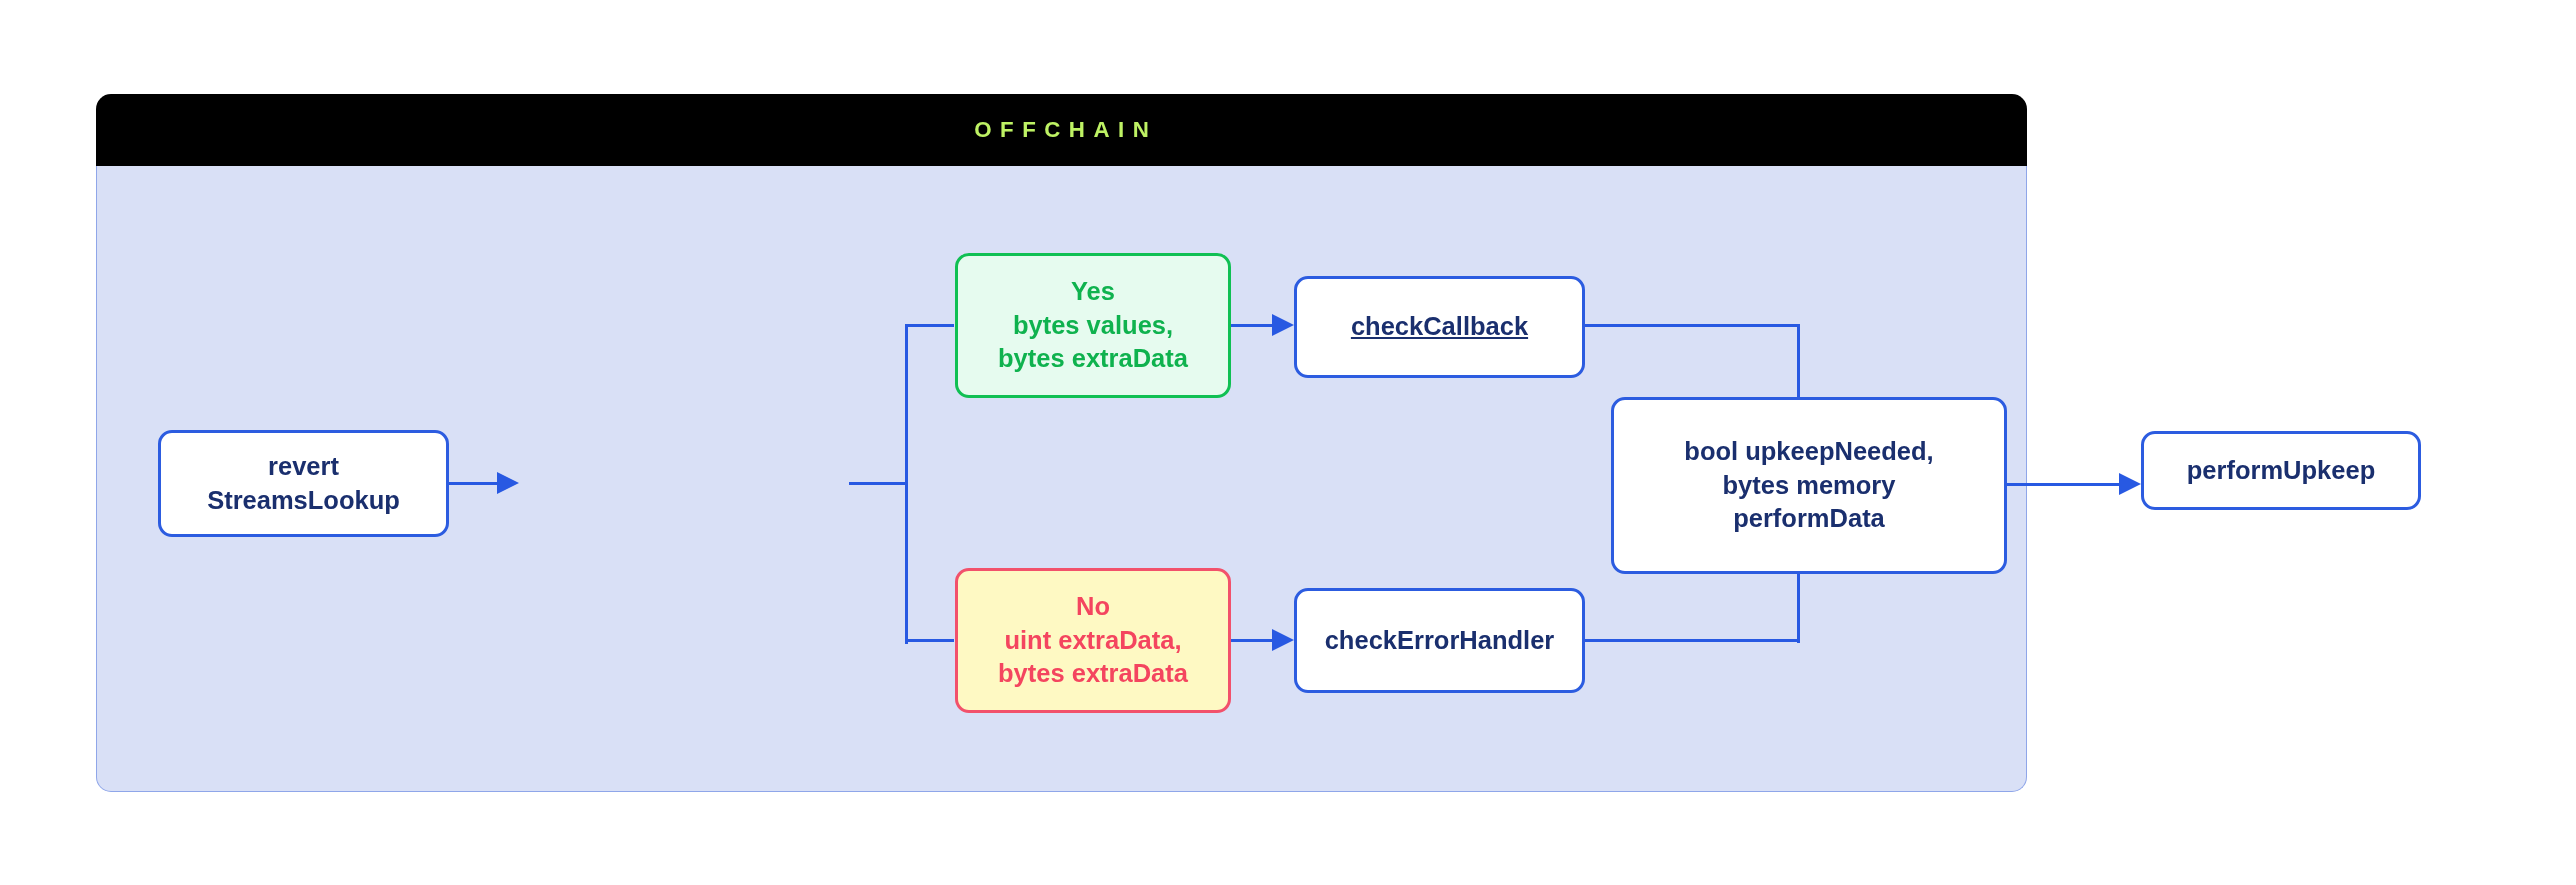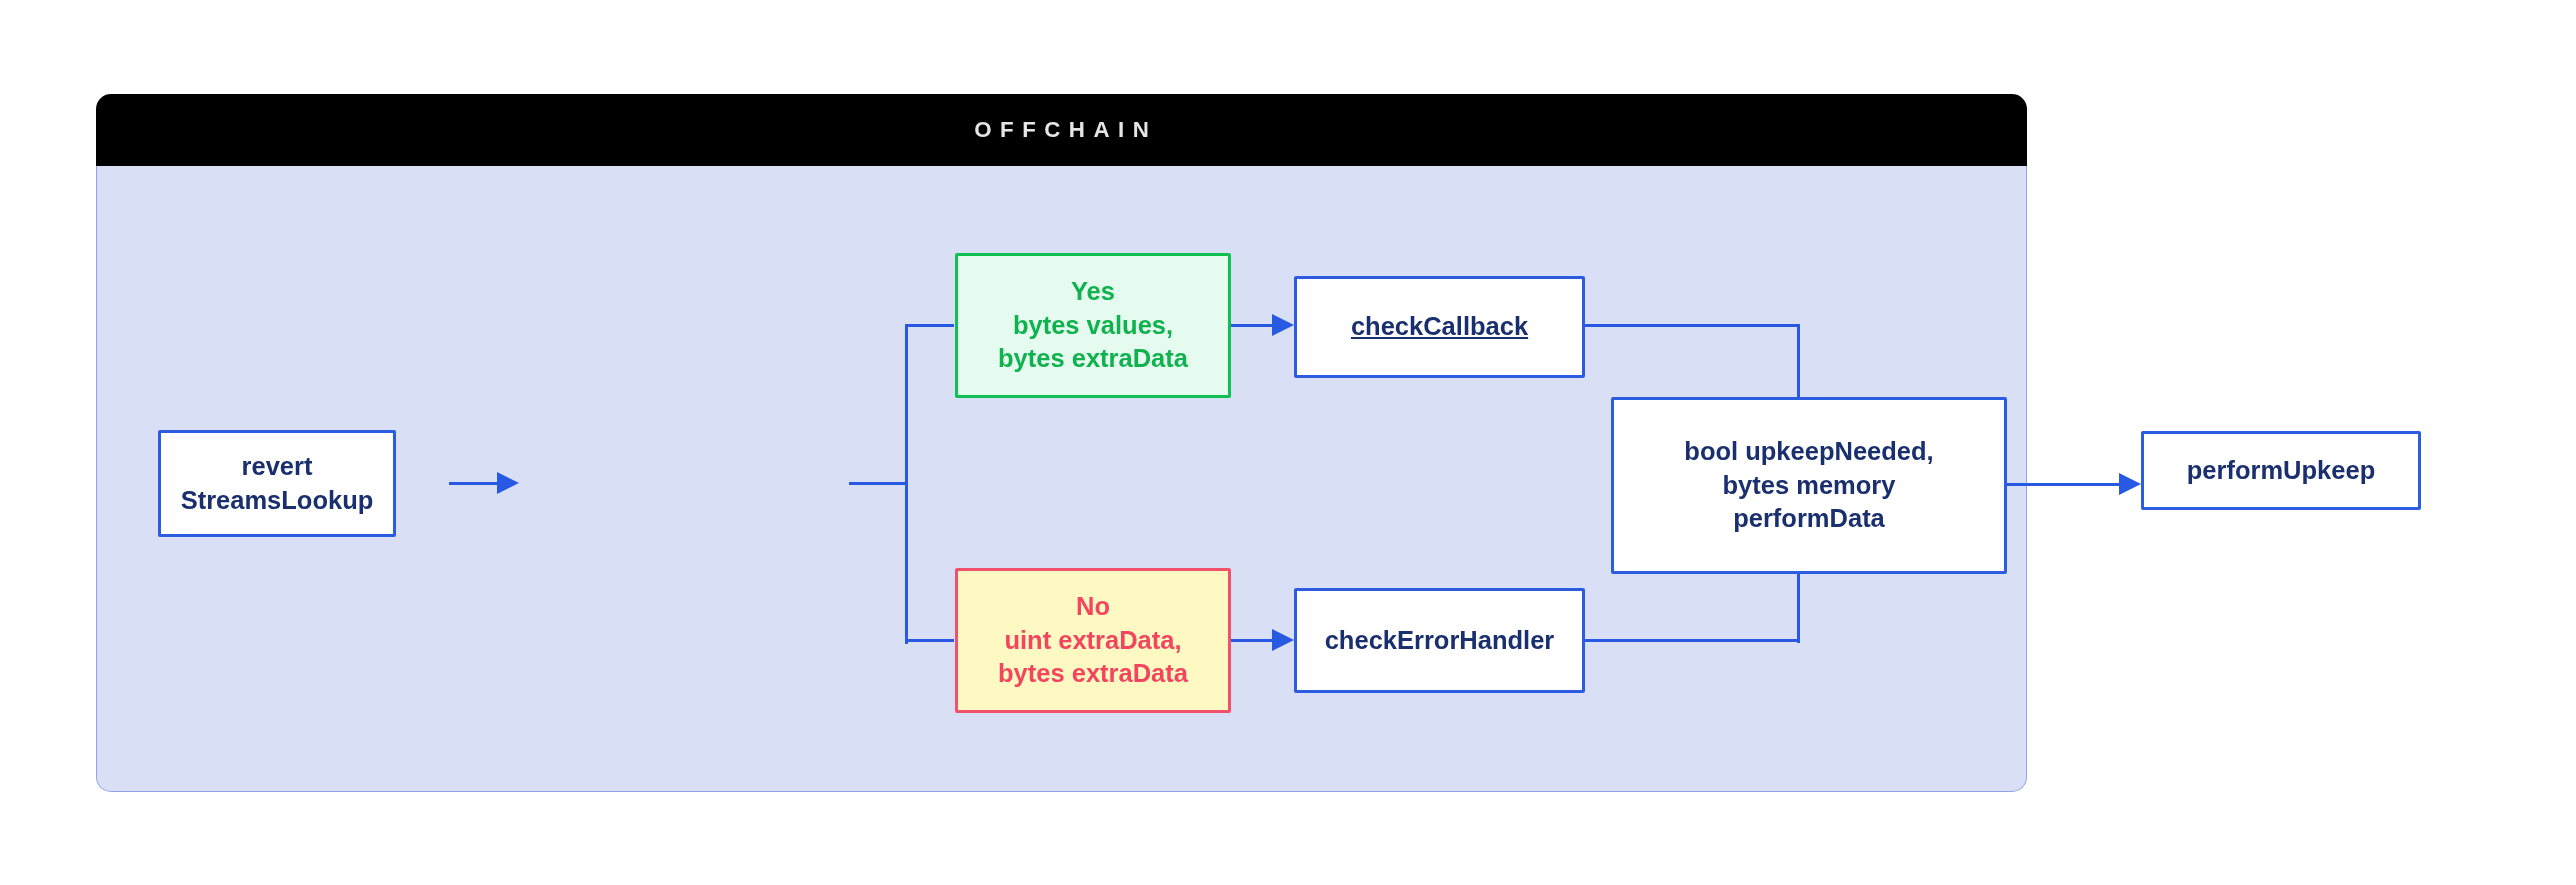"OFFCHAIN" .panel-header { color: #e5e5e5 -> #bef264 }
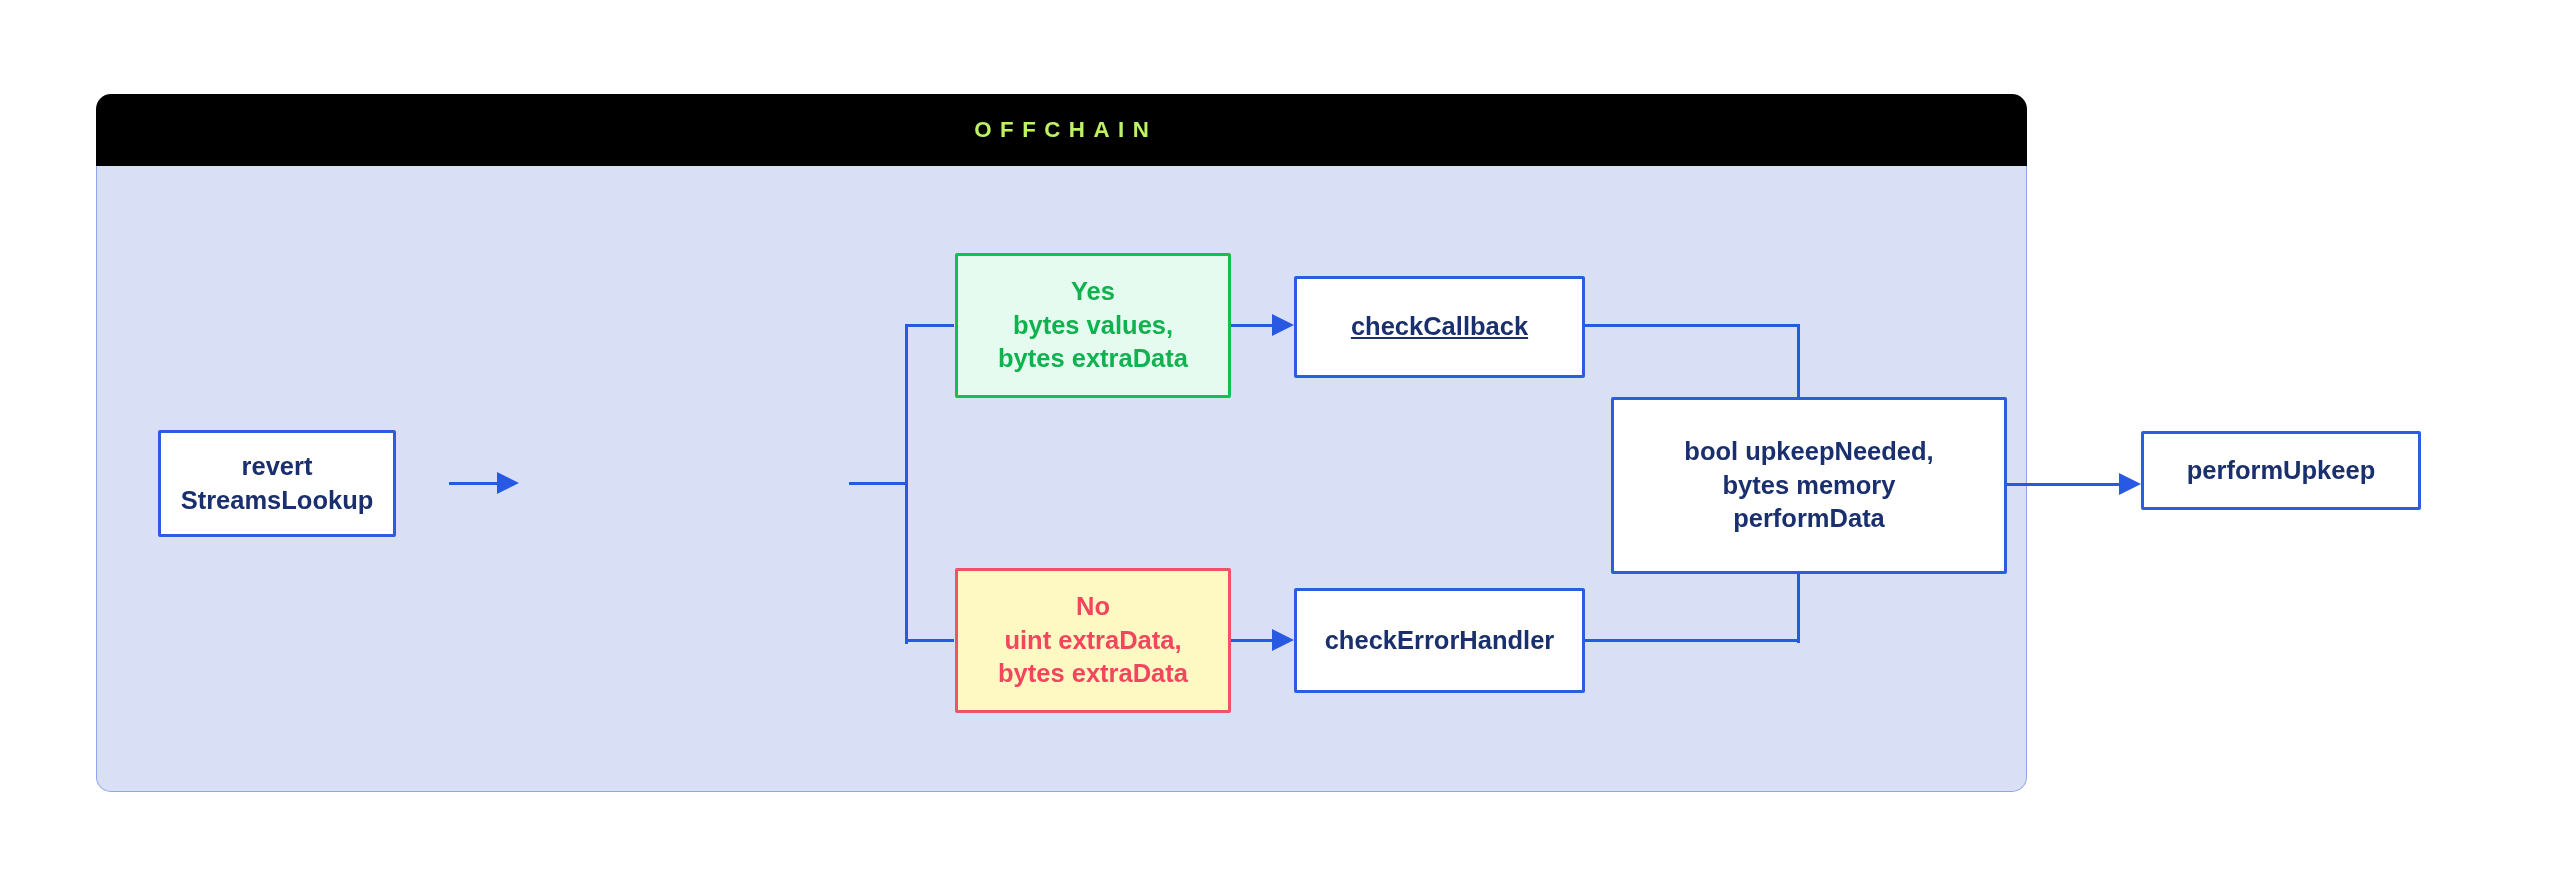"Yes" .node { border-radius: 2px -> 14px }
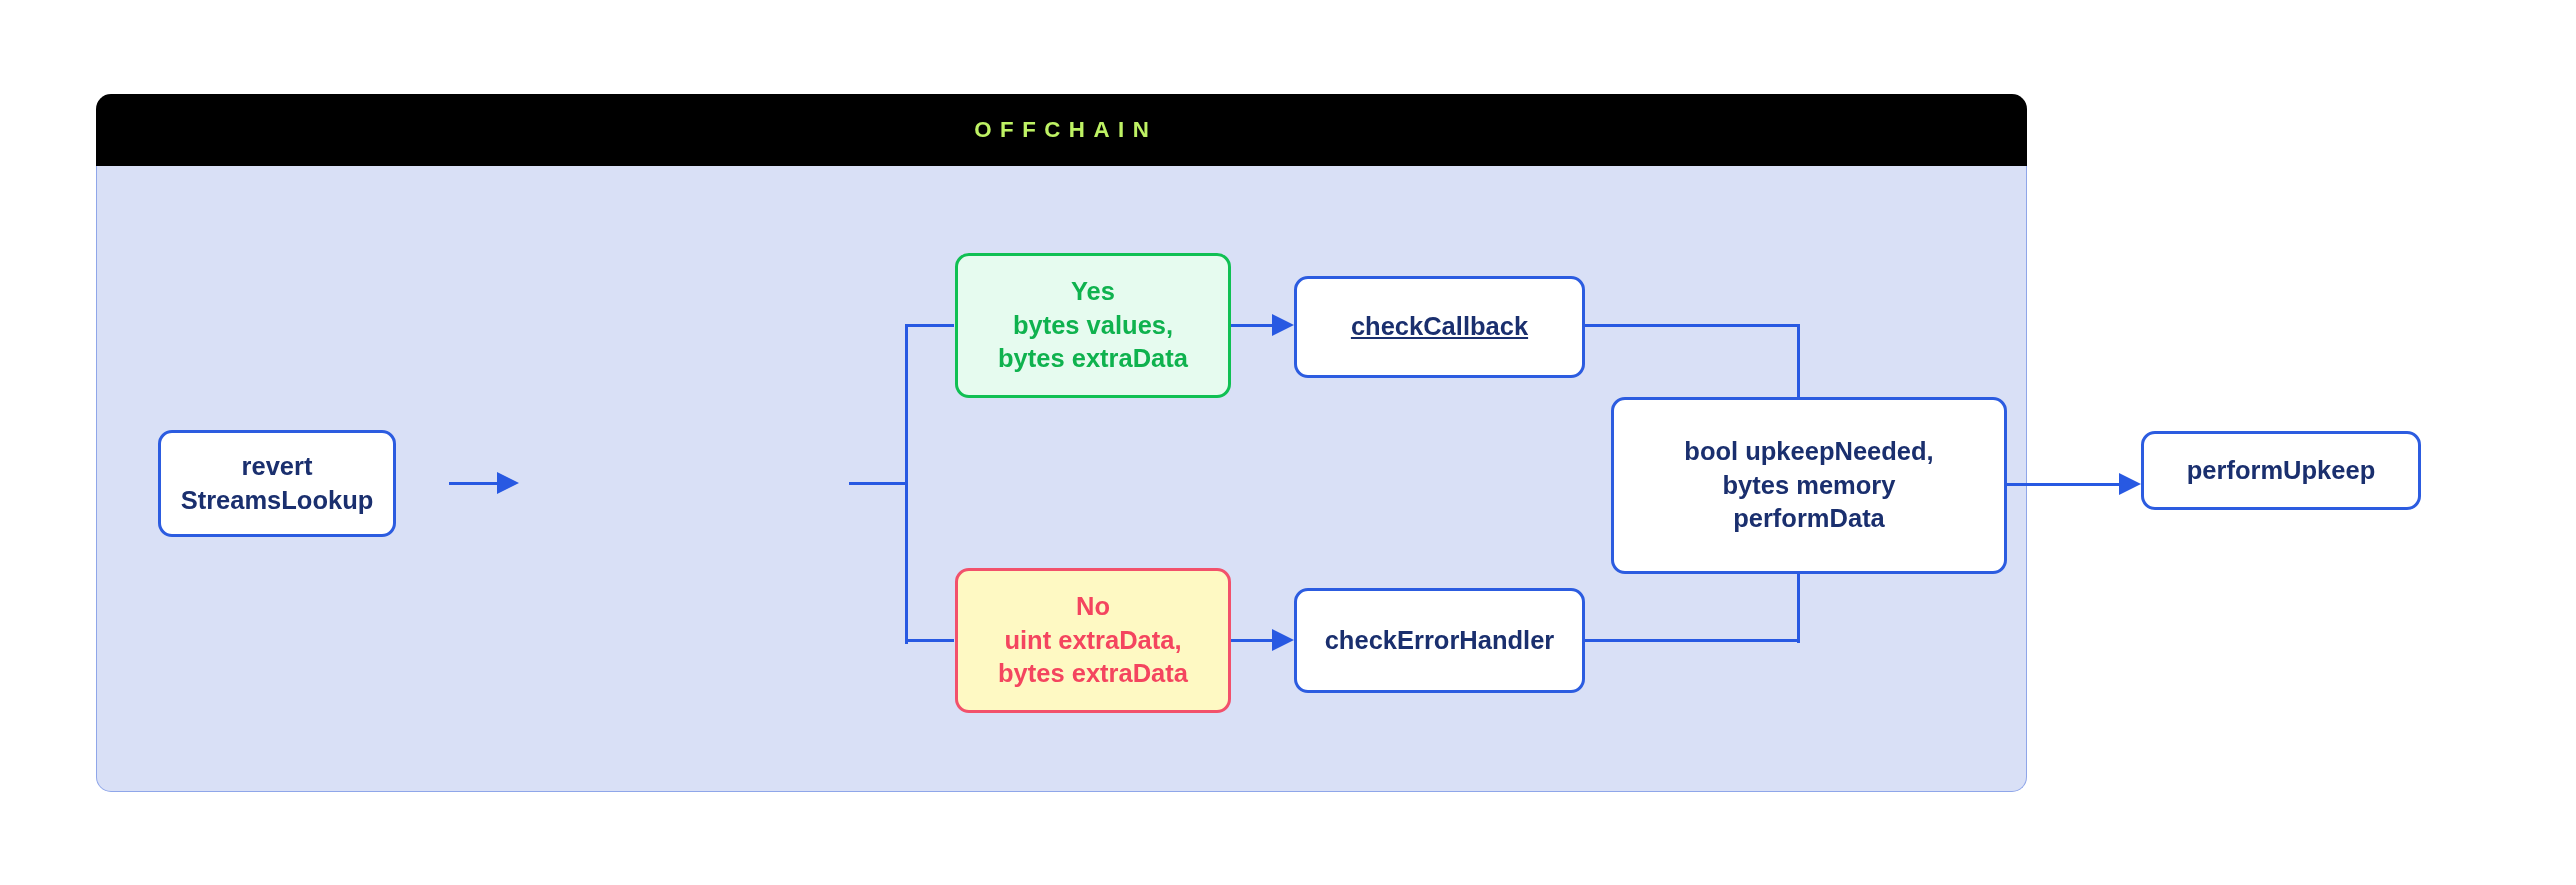"revert" div.node { width: 238px -> 291px }
